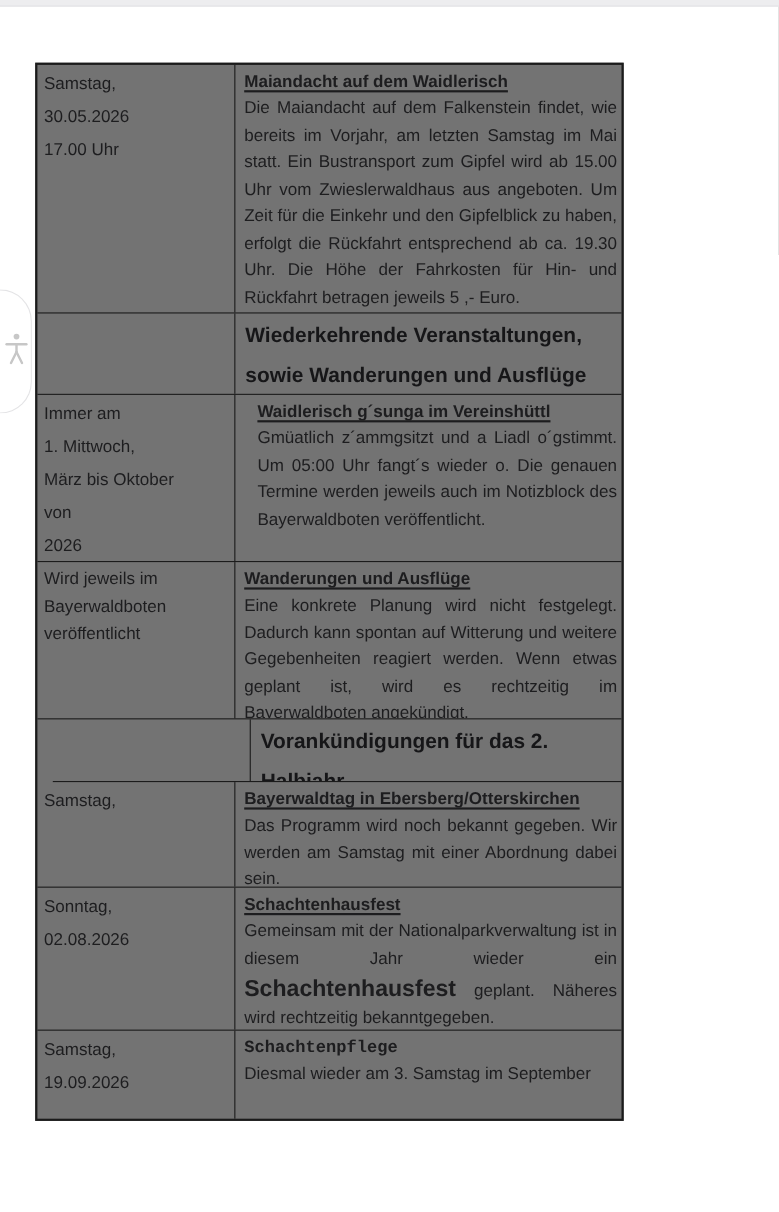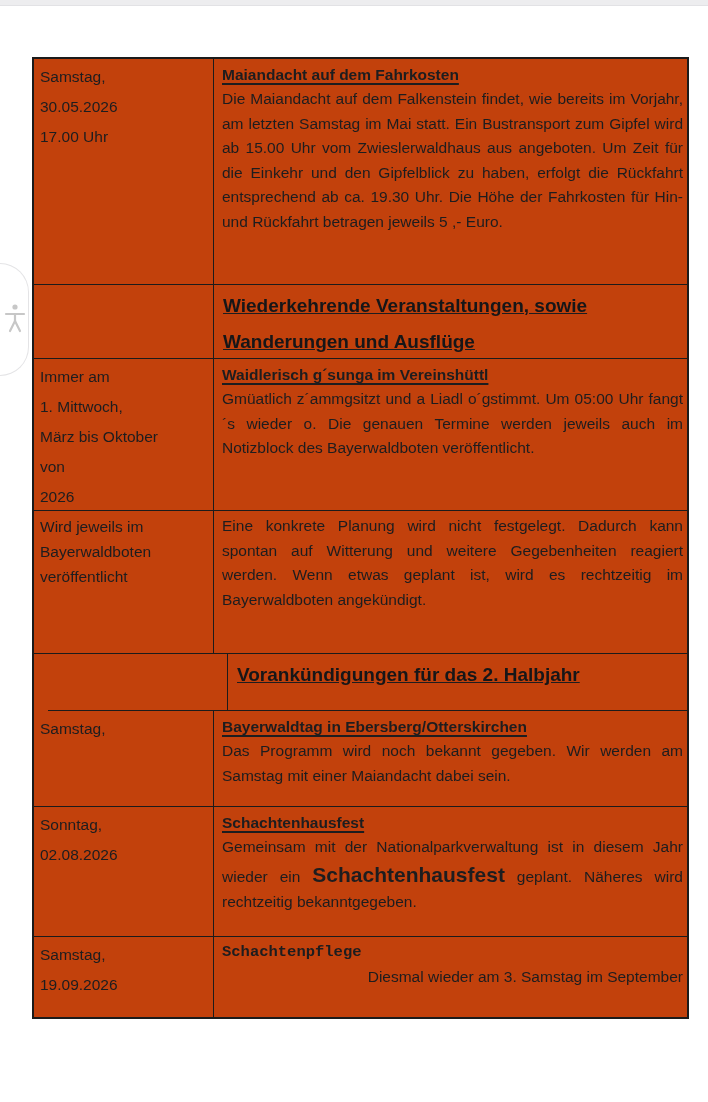"Samstag," .events-table { background: #c2410c -> #737373; width: 657px -> 535px }
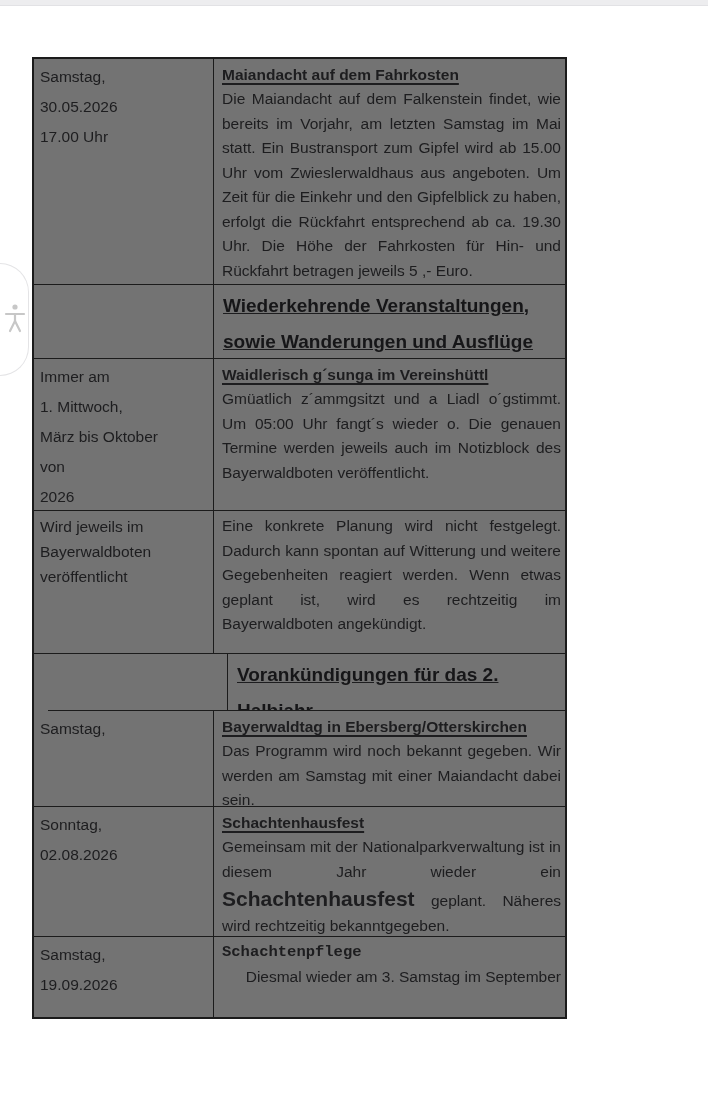"Maiandacht auf dem Fahrkosten" div.event-title { text: Fahrkosten -> Waidlerisch }
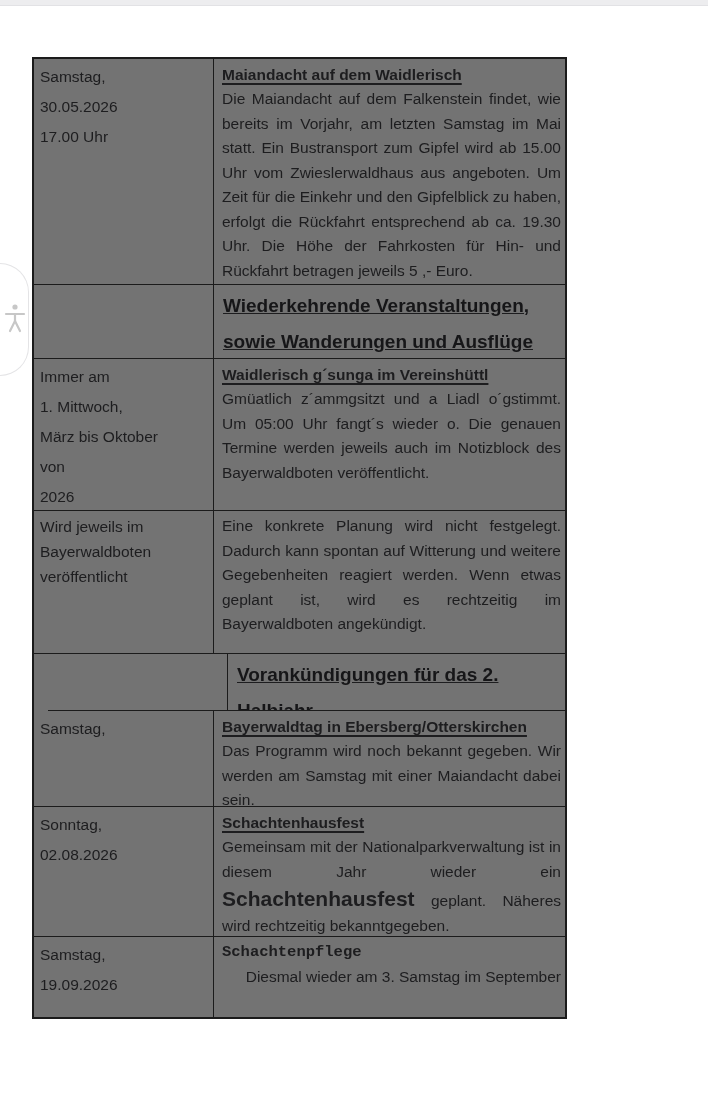"Wiederkehrende Veranstaltungen, sowie" .section-cell { text-decoration: underline -> none }
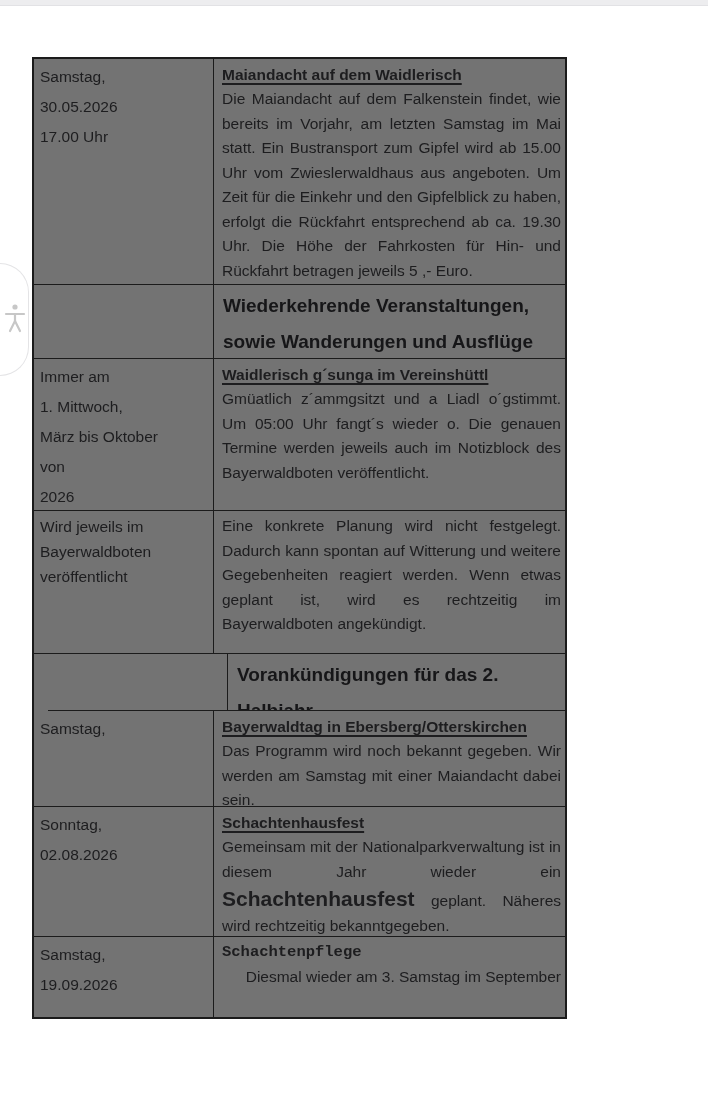"Immer am" .r3 { gap: none -> 12px }
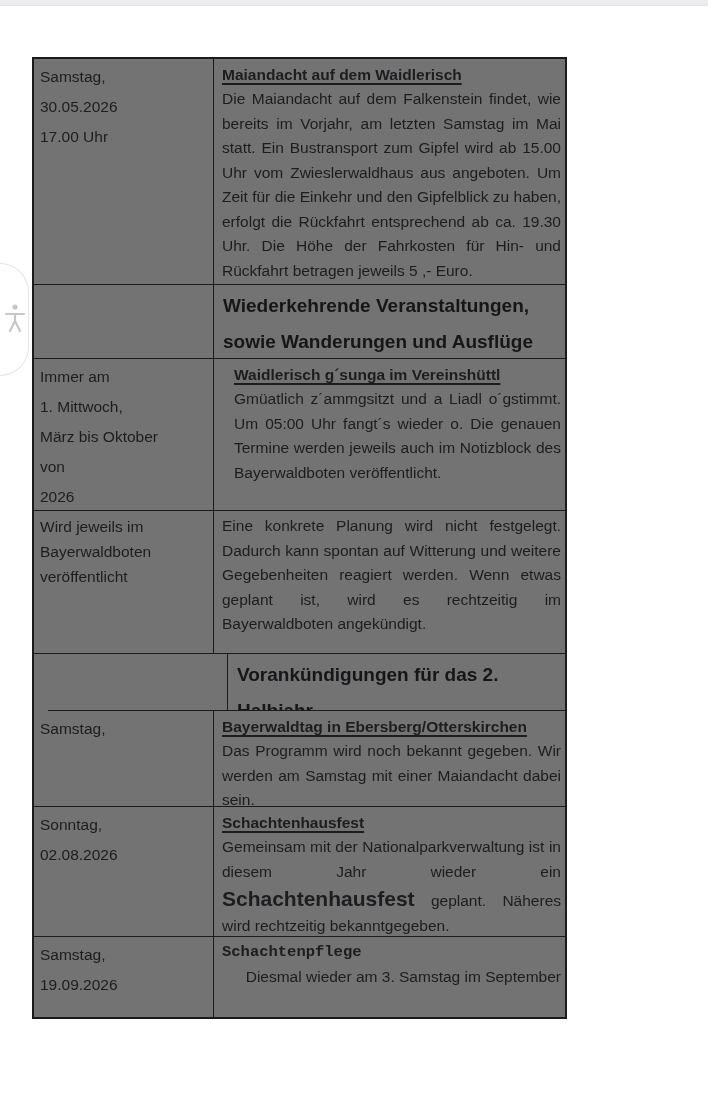"Wanderungen und Ausflüge" div.event-title { html: none -> <div>Wanderungen und Ausflüge</div> }
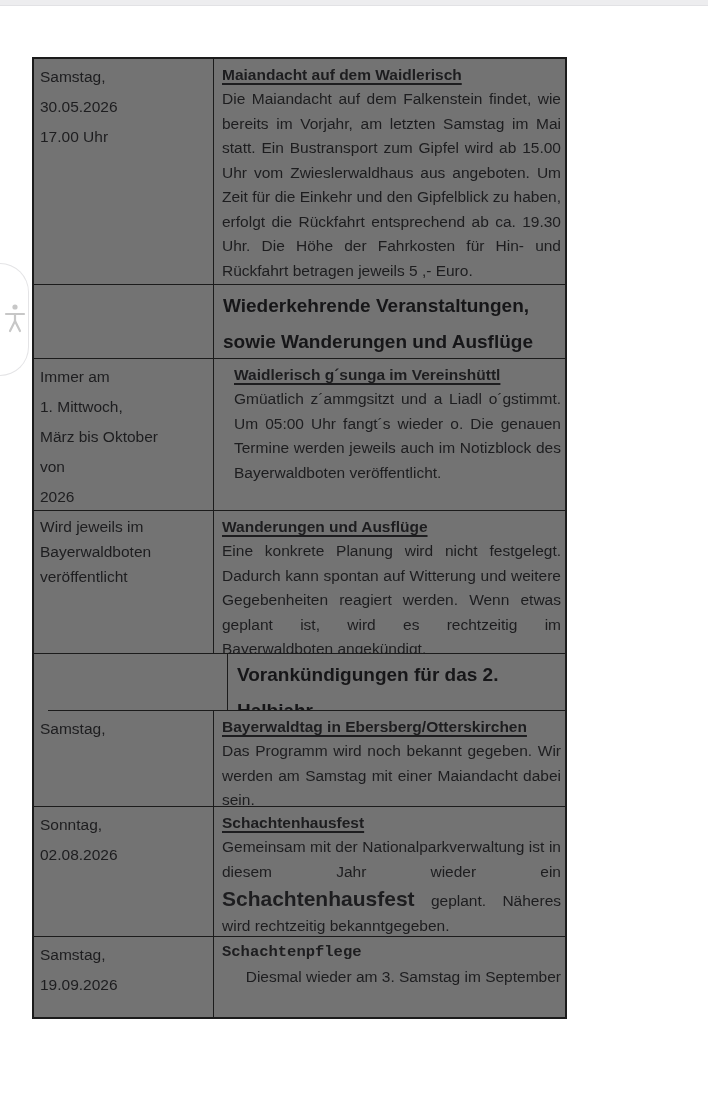"Das Programm wird noch bekannt" div.event-body { text: Maiandacht -> Abordnung }
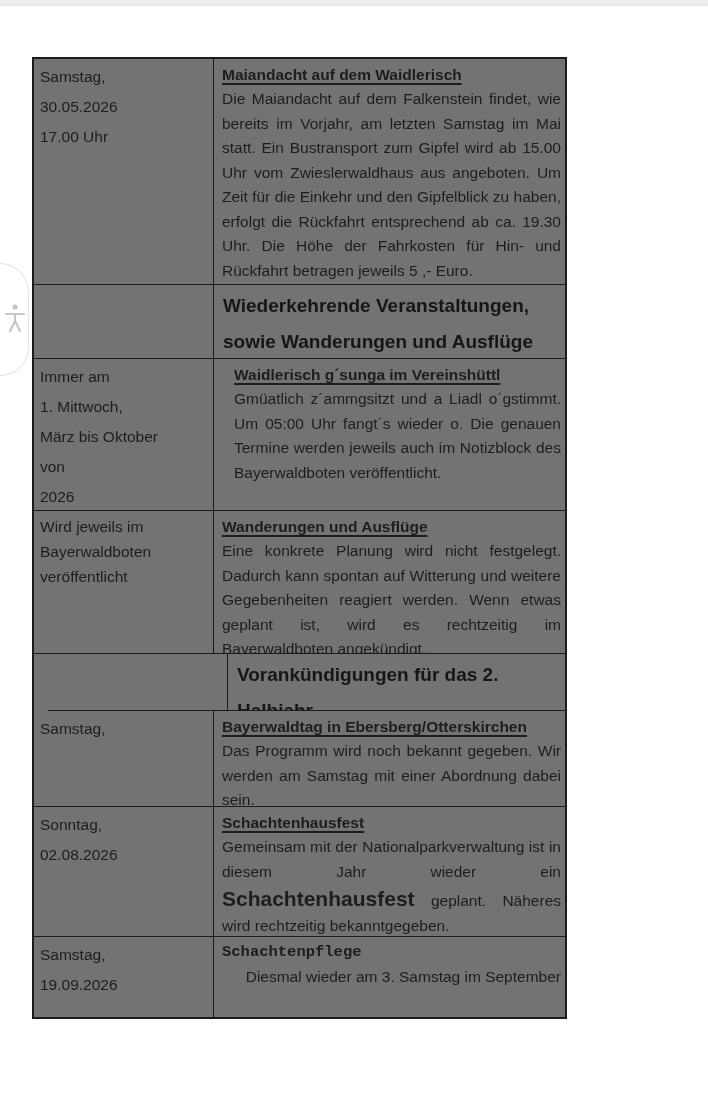"Diesmal wieder am 3. Samstag" div.event-body { text-align: right -> left }
